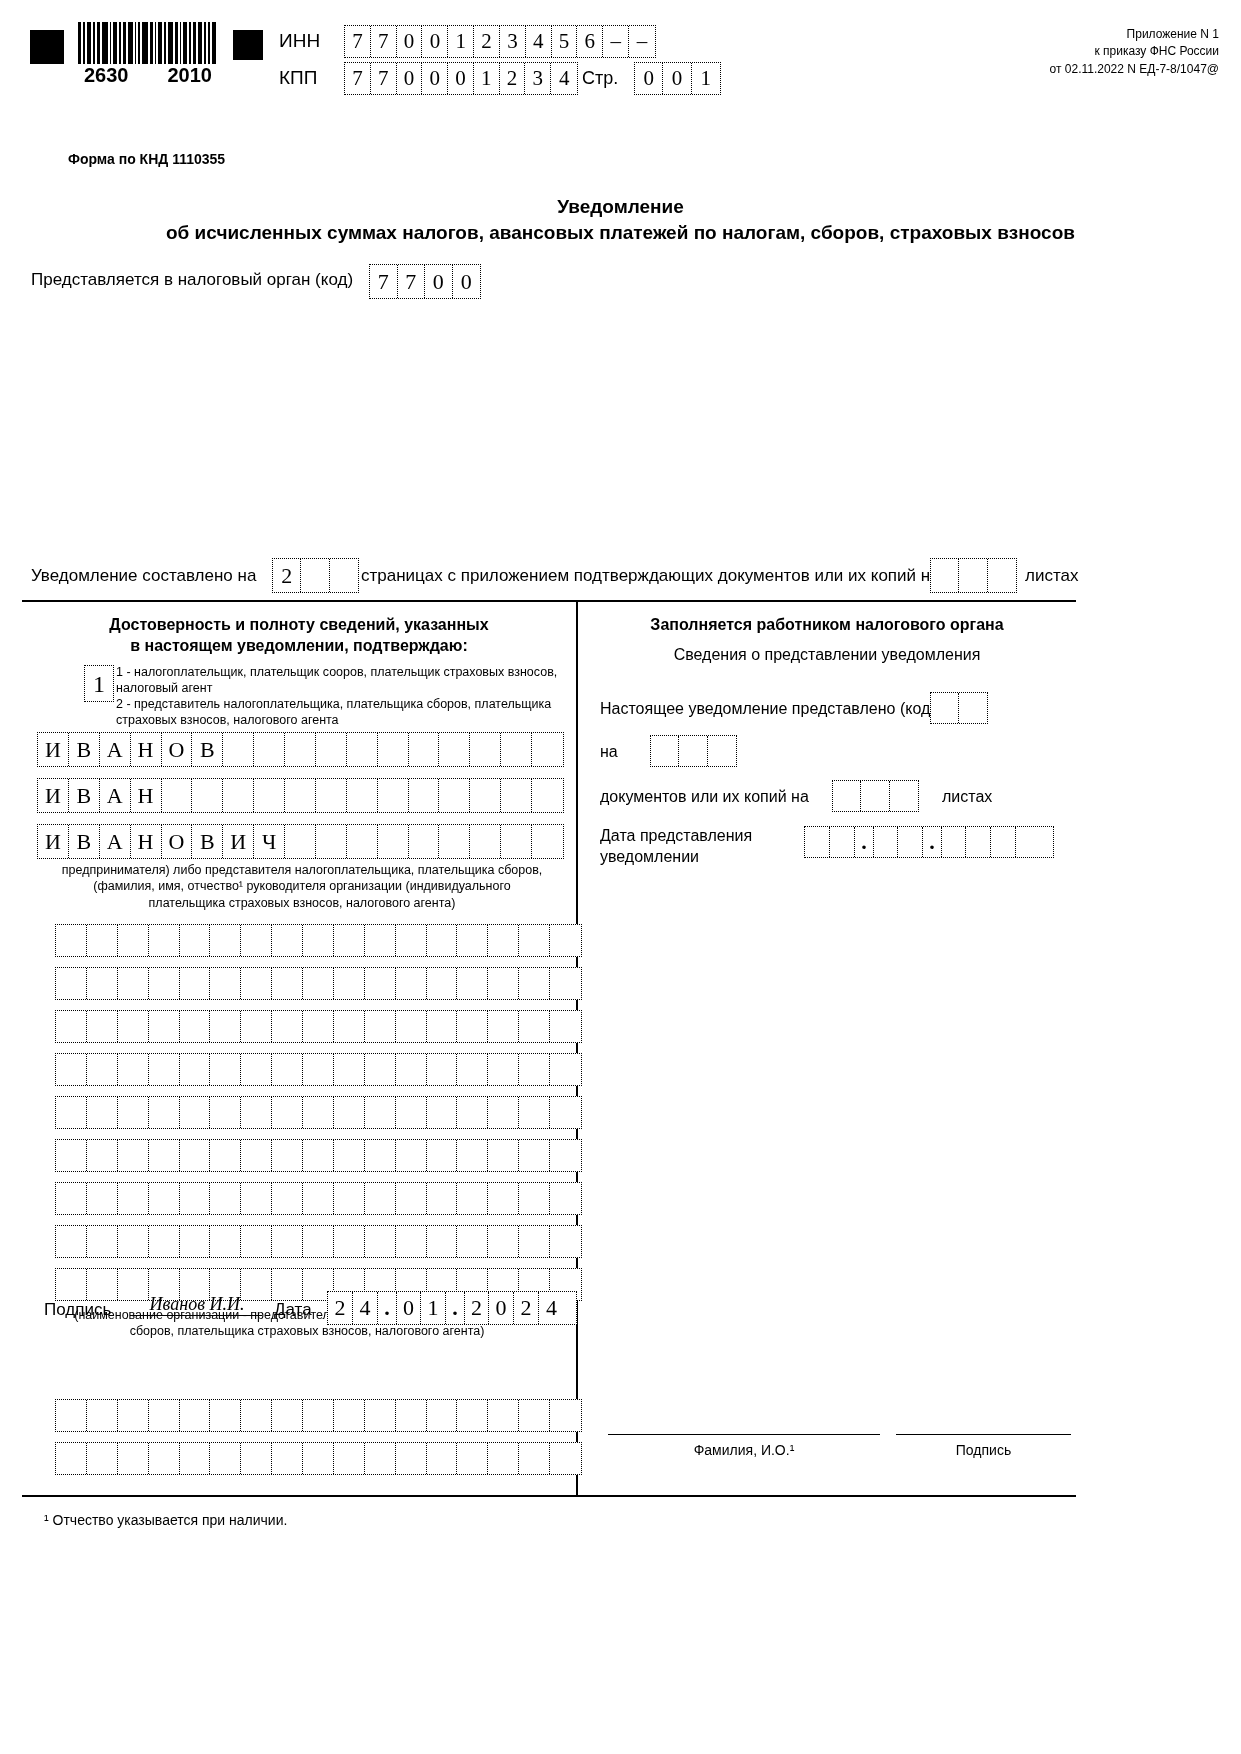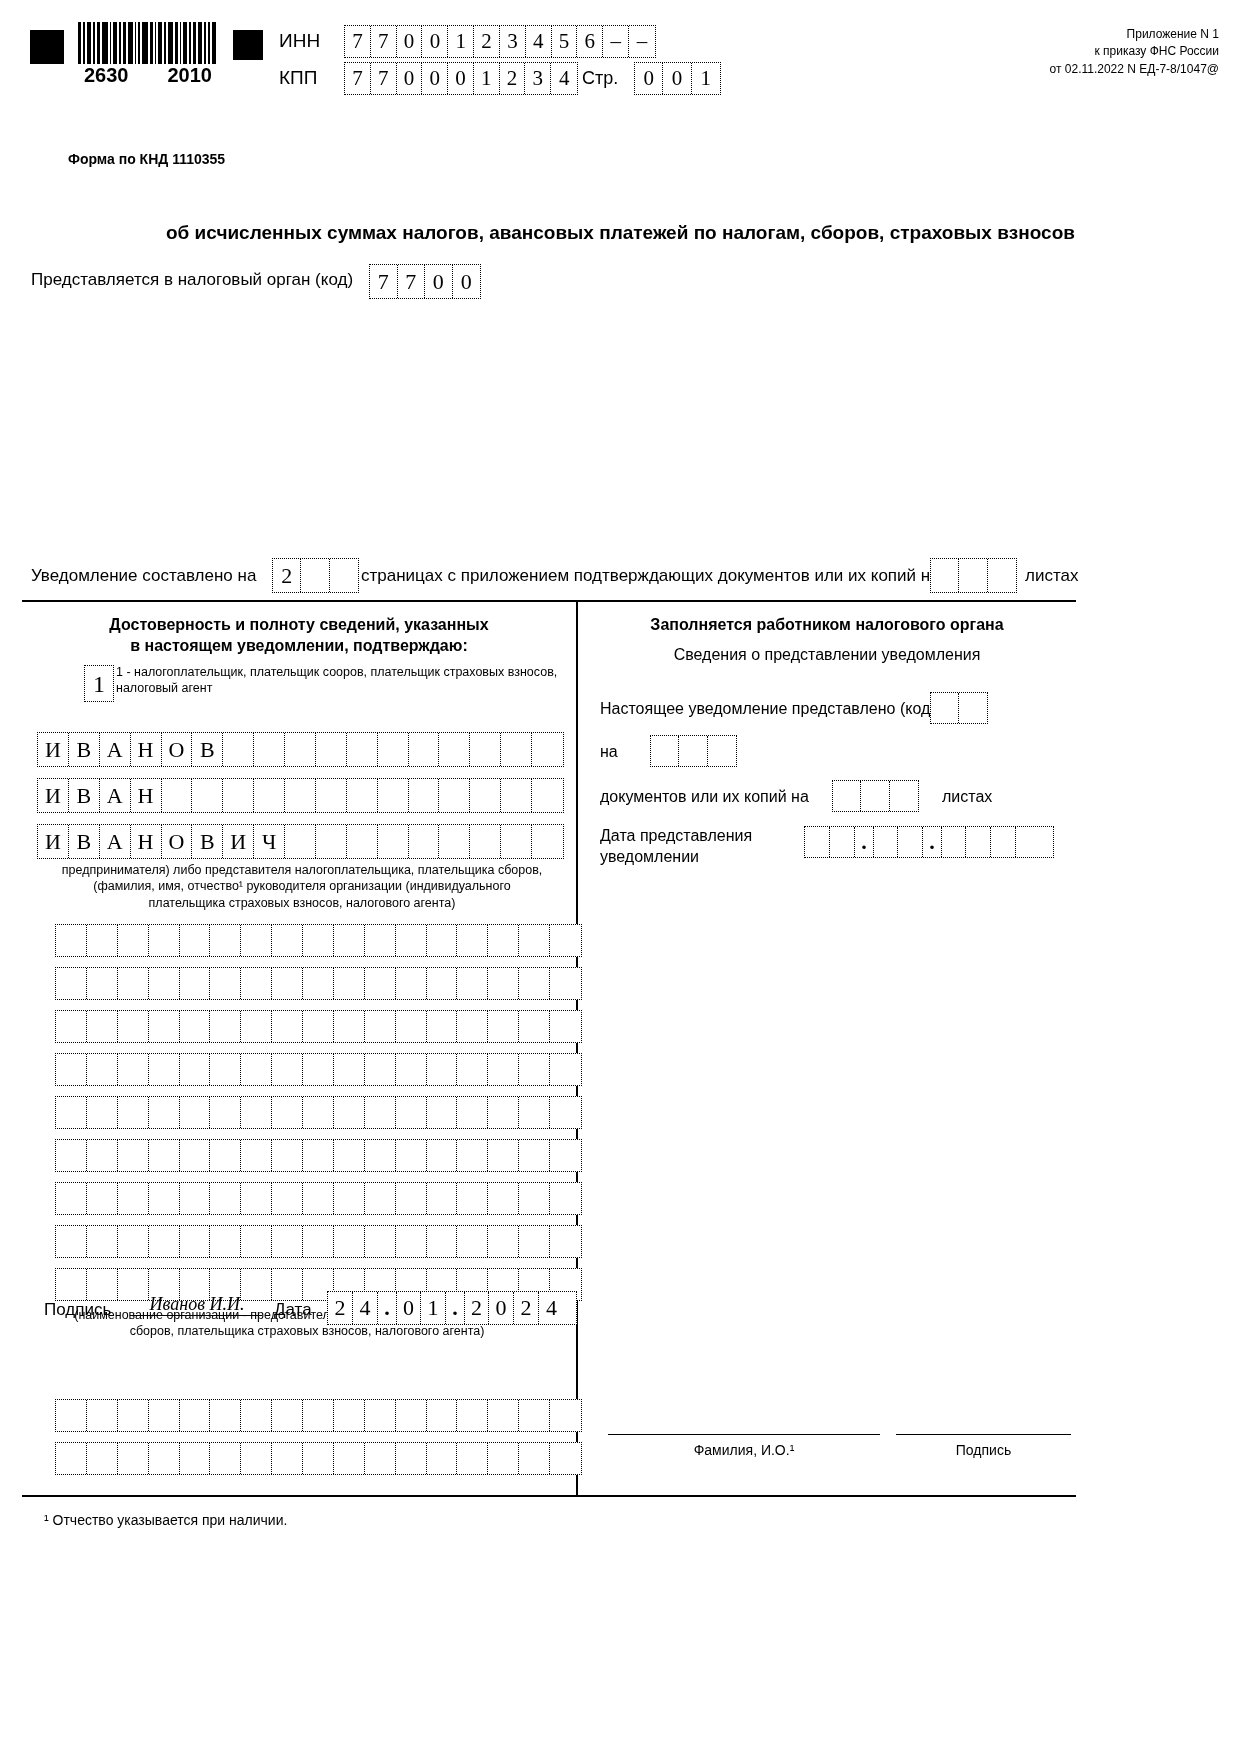"Уведомление" div.title1 { html: none -> <div>Уведомление</div> }
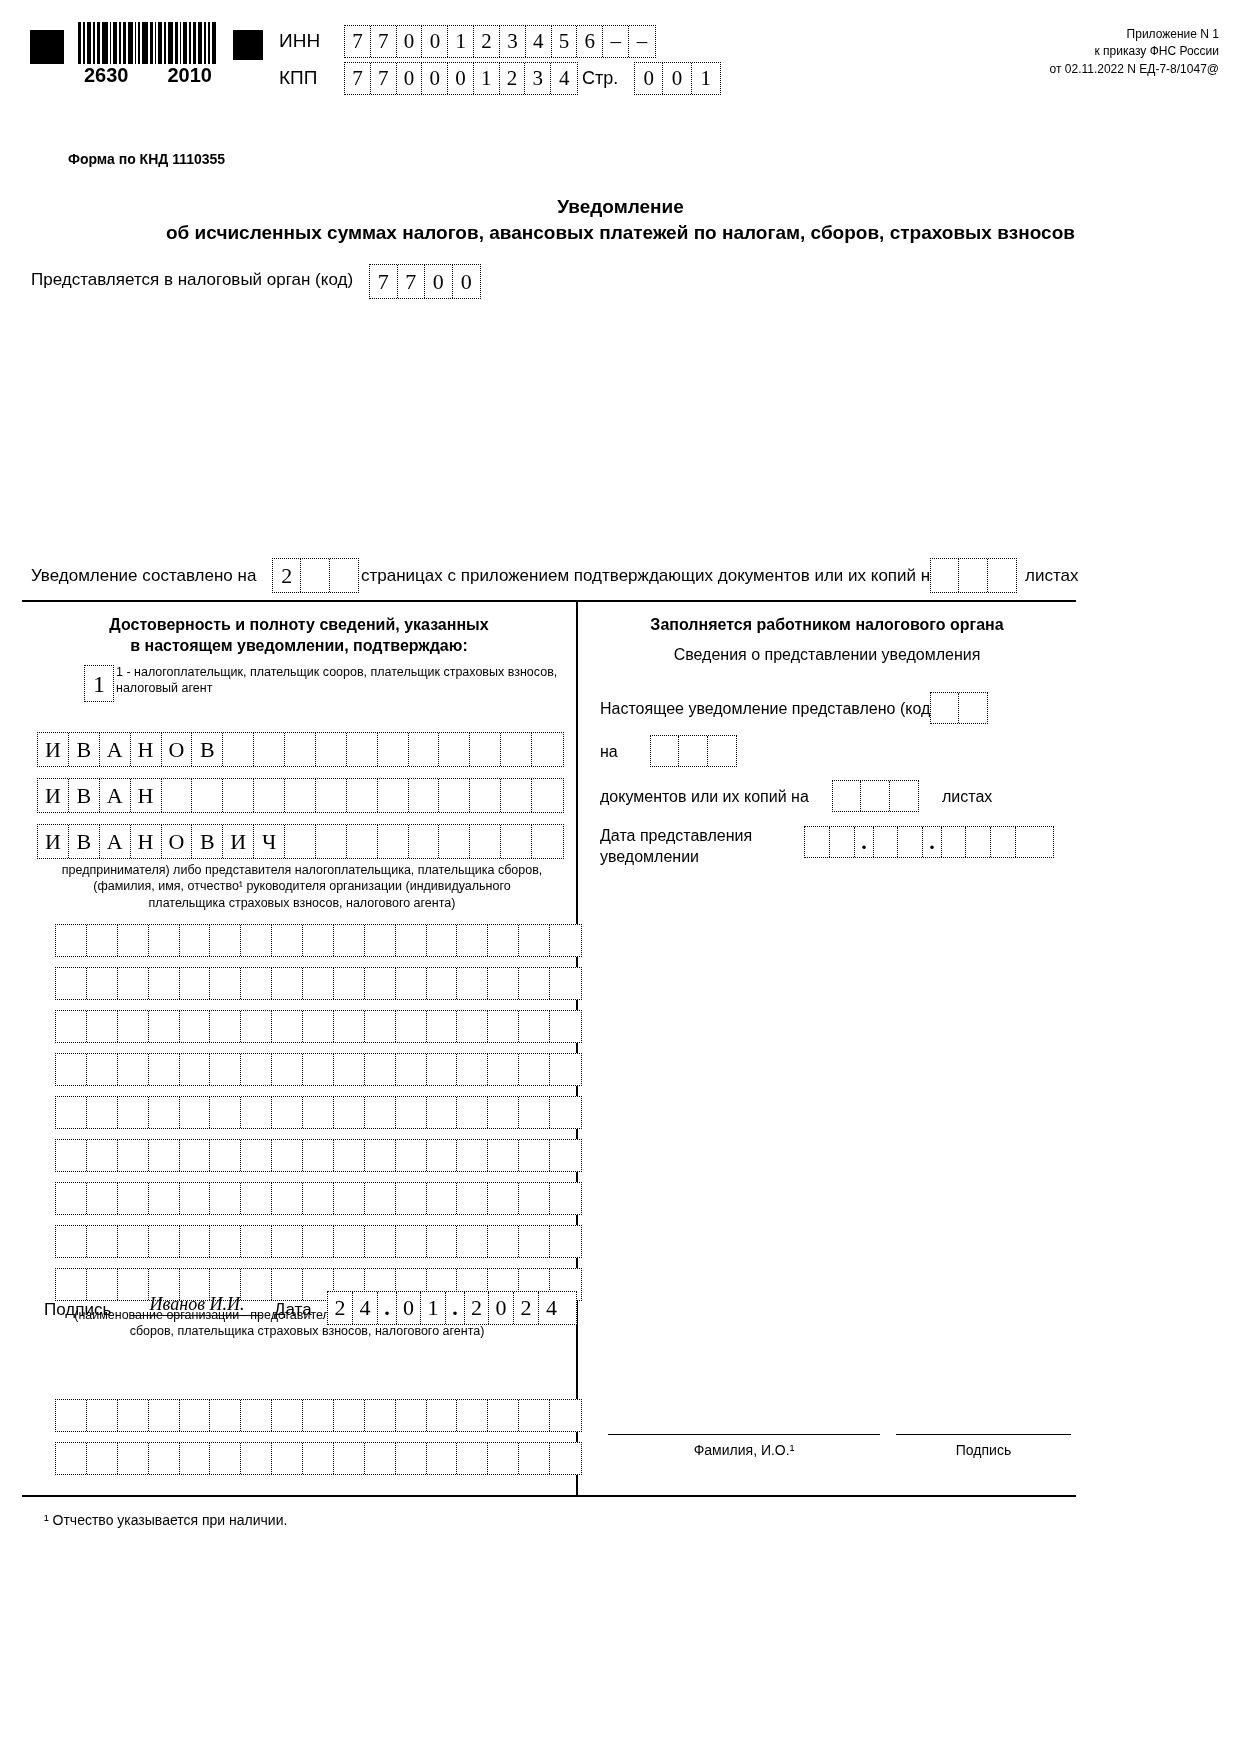"2 - представитель налогоплательщика," div.small-txt { html: none -> <div> <div>2 - представитель налогоплательщика, плательщика сборов, плательщика</div> <div>страховых взносов, налогового агента</div> </div> }
